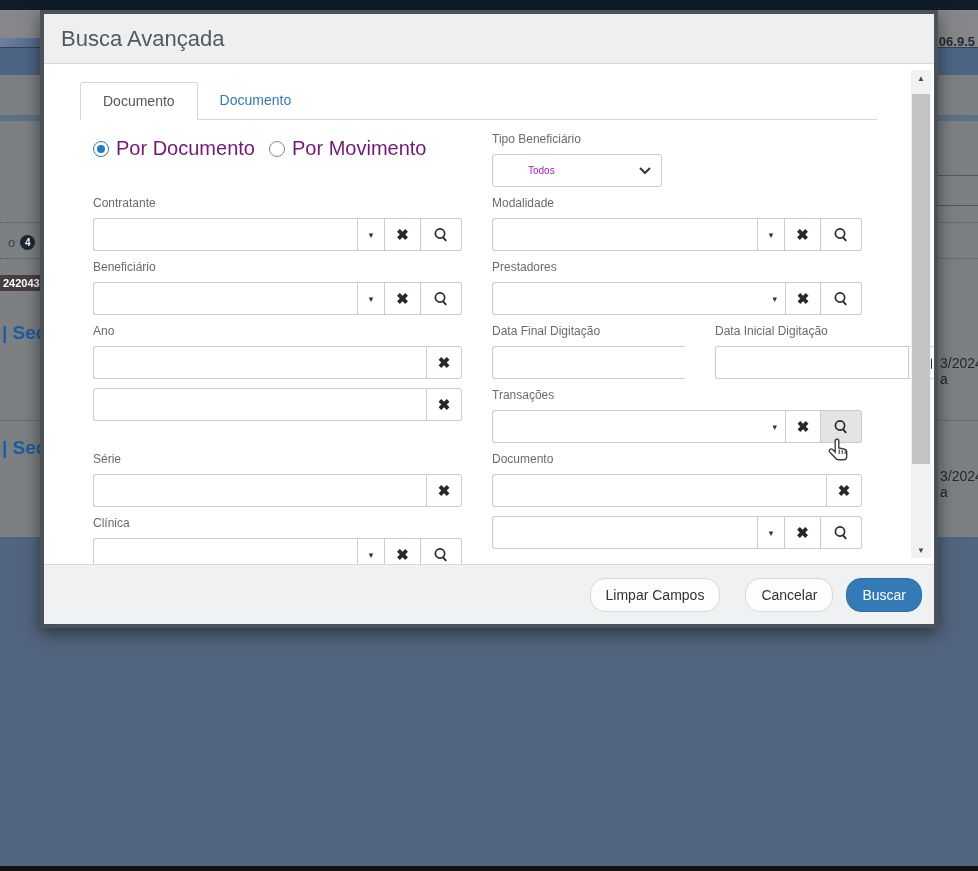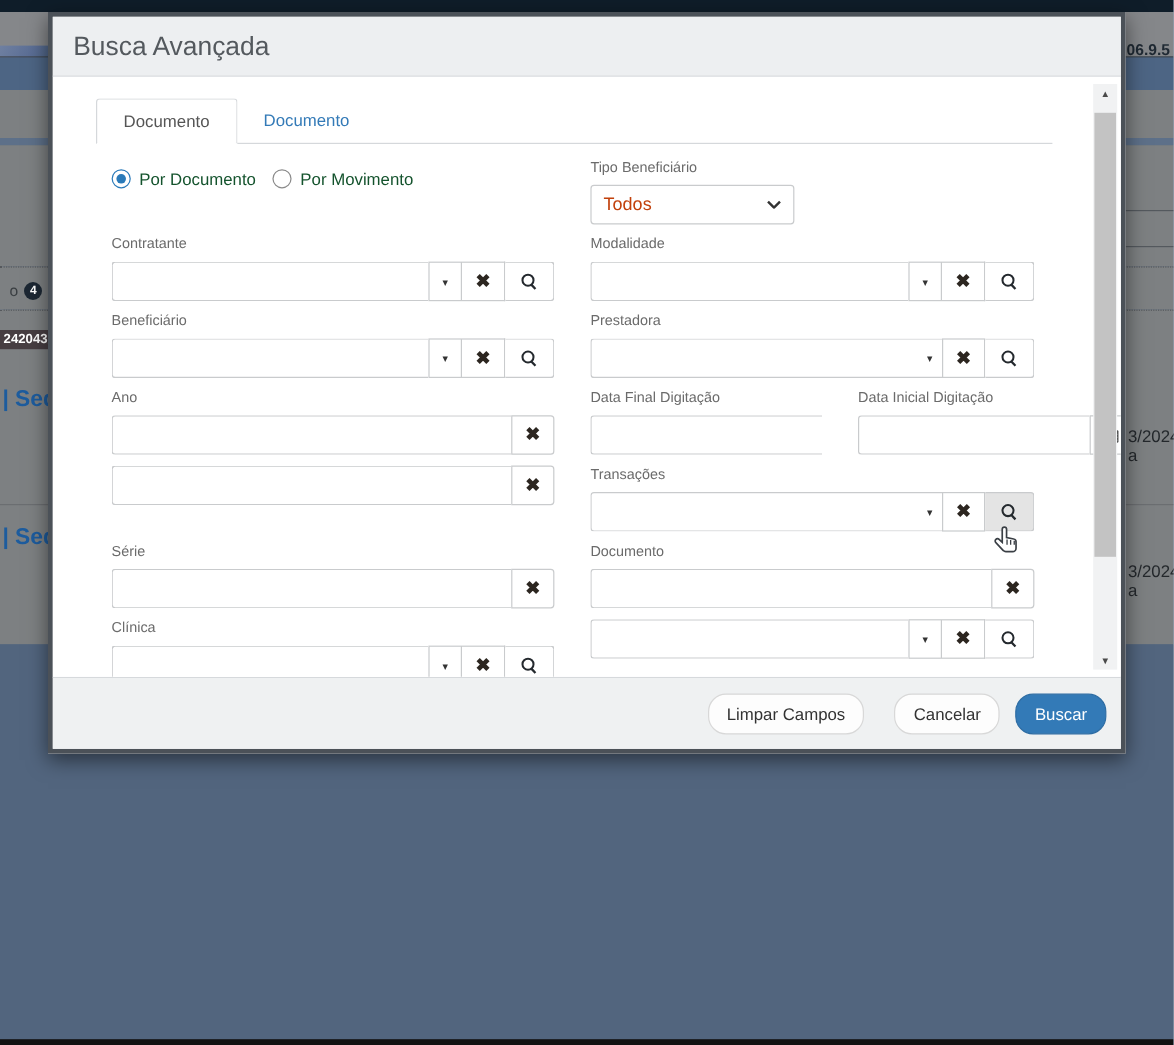"Por Documento" .radio-opt span.lbl { color: #14532d -> #701a75; font-size: 14px -> 20px }
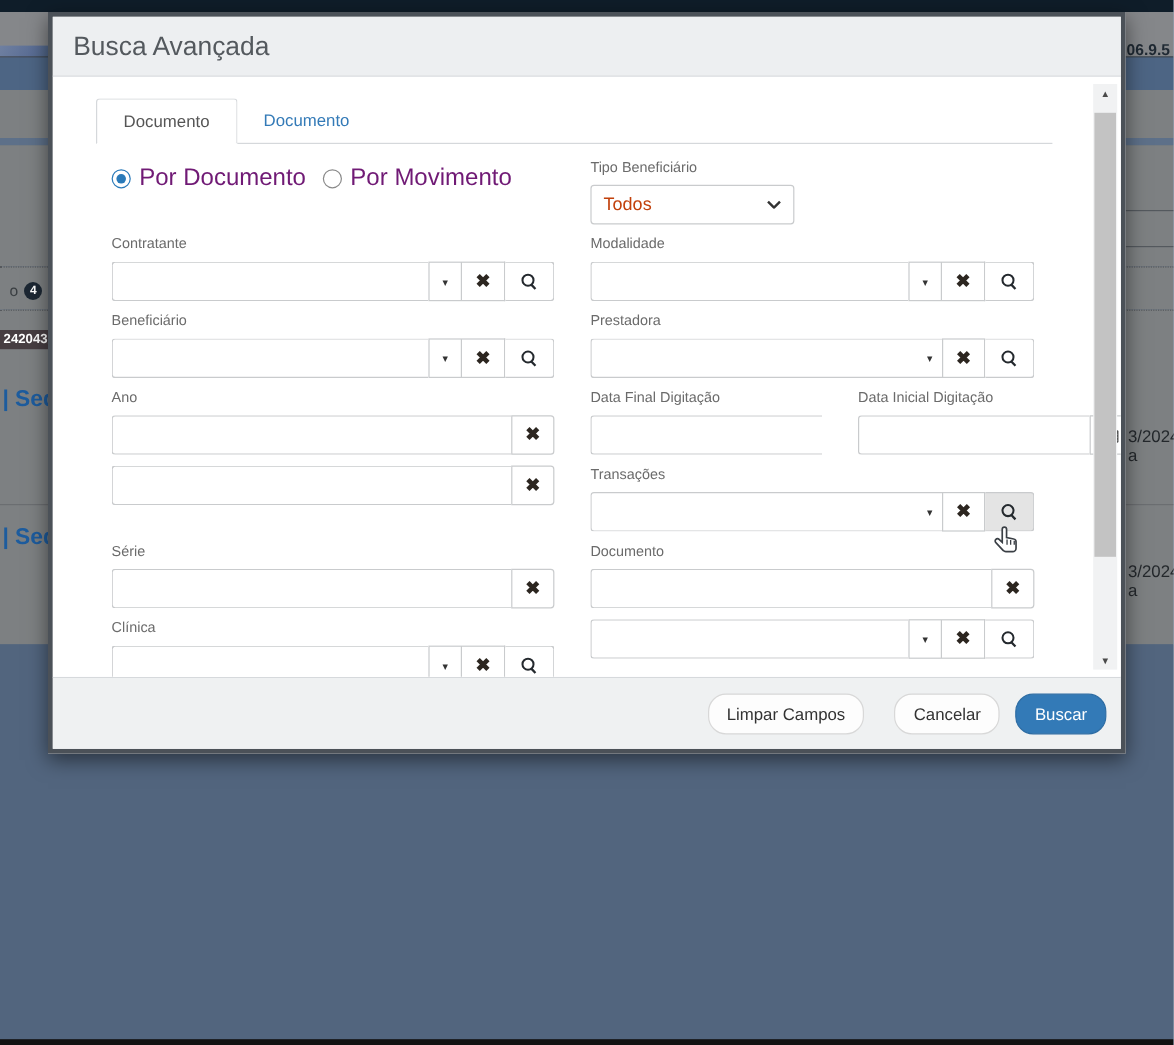"Todos" .sel-text { color: #c2410c -> #a21caf; font-size: 15px -> 10px; margin-left: none -> 25px }
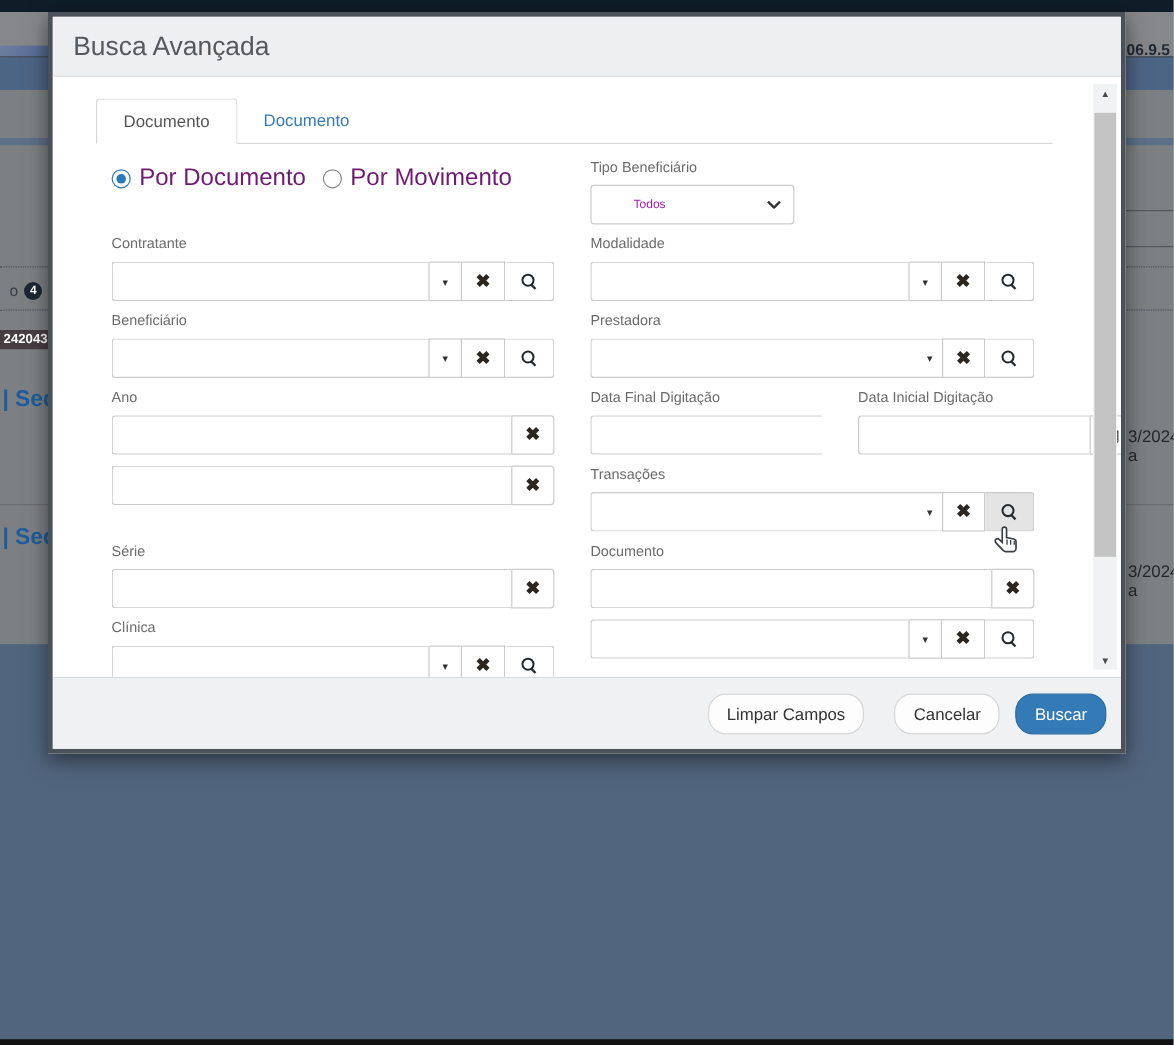"Prestadora" div.flabel { text: Prestadora -> Prestadores }
